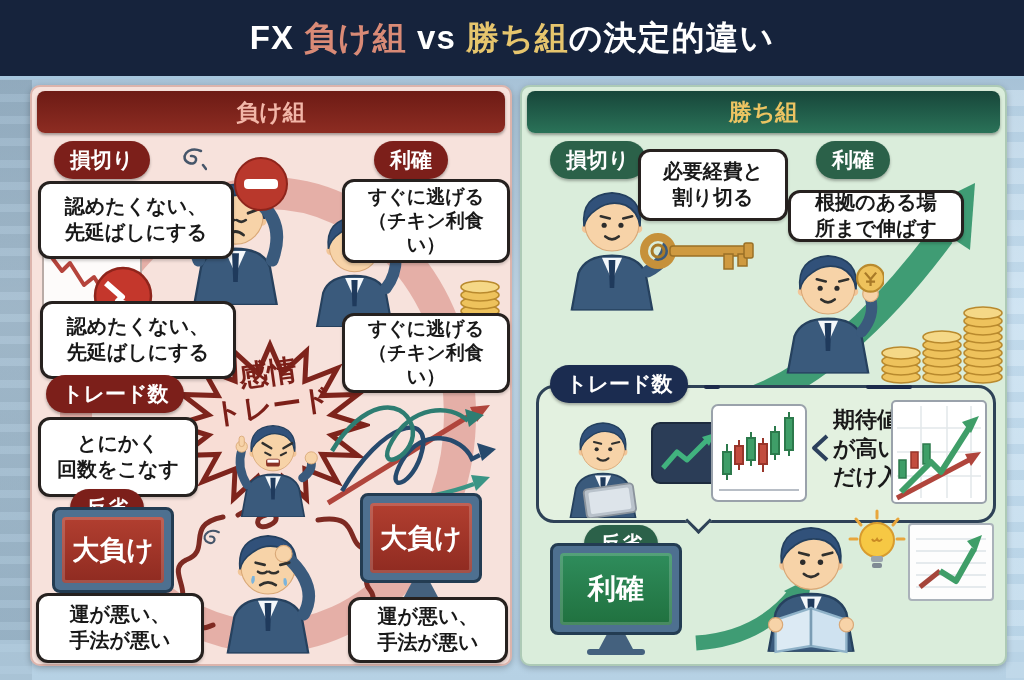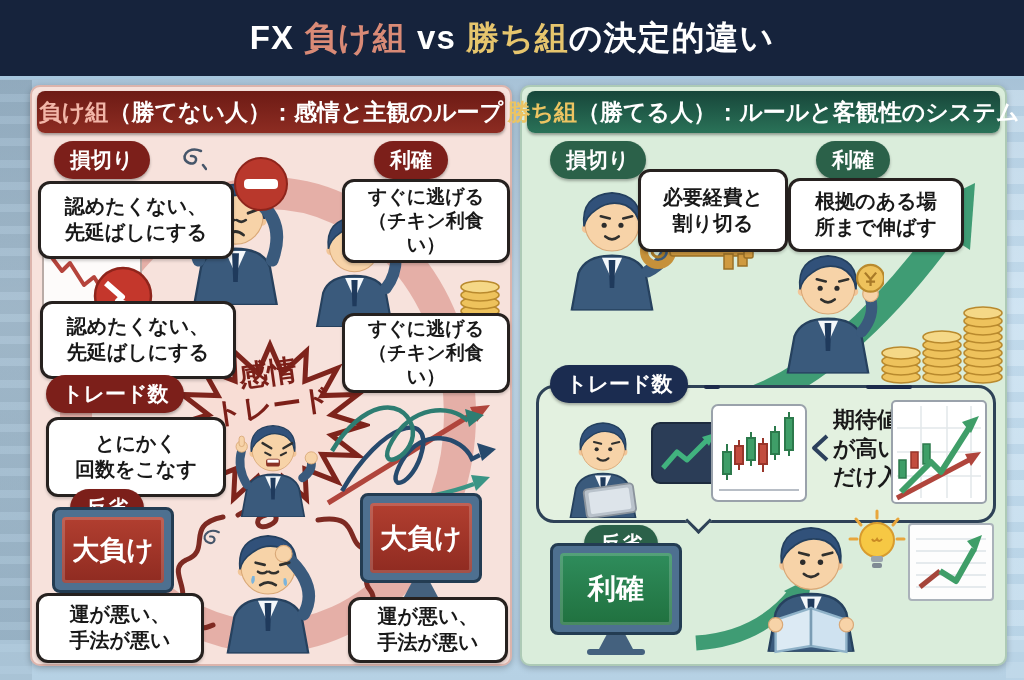"（勝てない人）：感情と主観のループ" span { html: <span>（勝てない人）：感情と主観のループ</span> -> none }
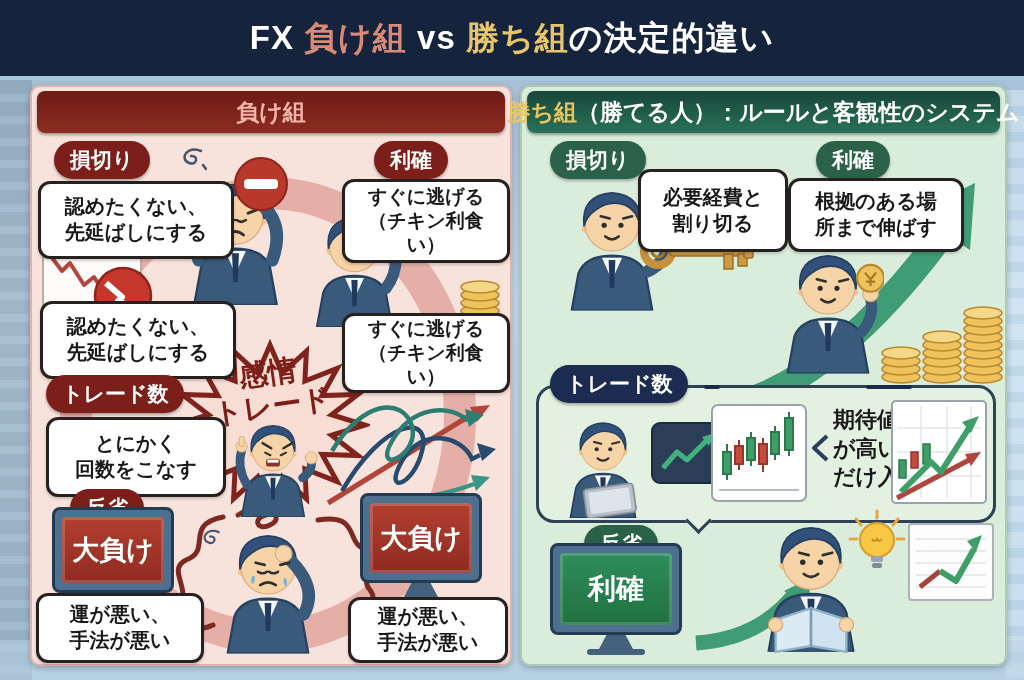"（勝てる人）：ルールと客観性のシステム" span { html: <span>（勝てる人）：ルールと客観性のシステム</span> -> none }
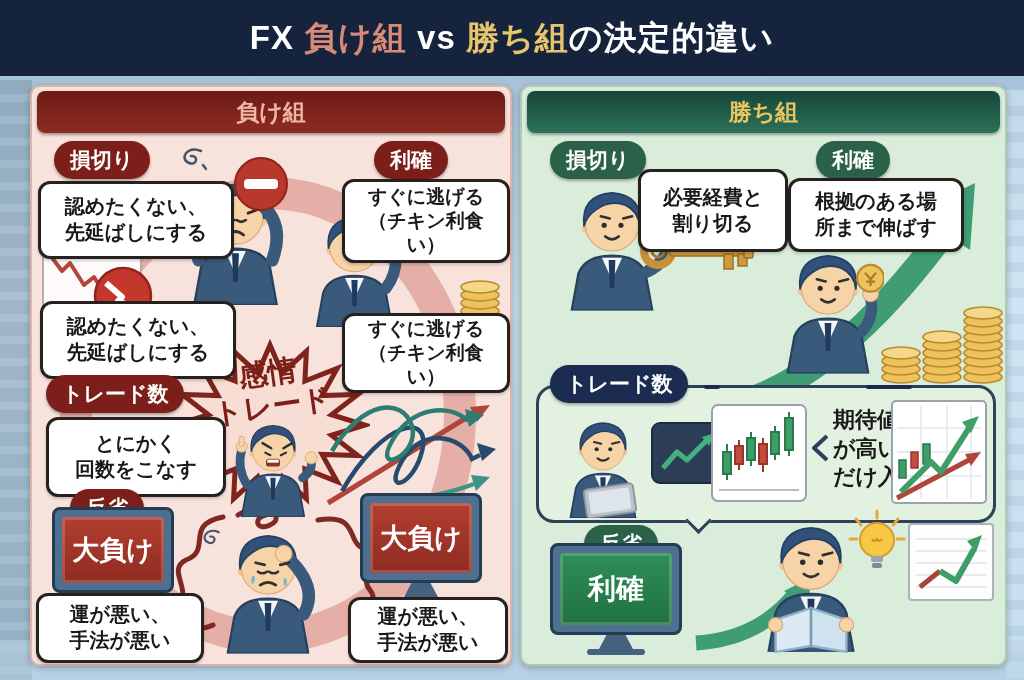"必要経費と" div.bubble { height: 83px -> 72px; top: 84px -> 64px }
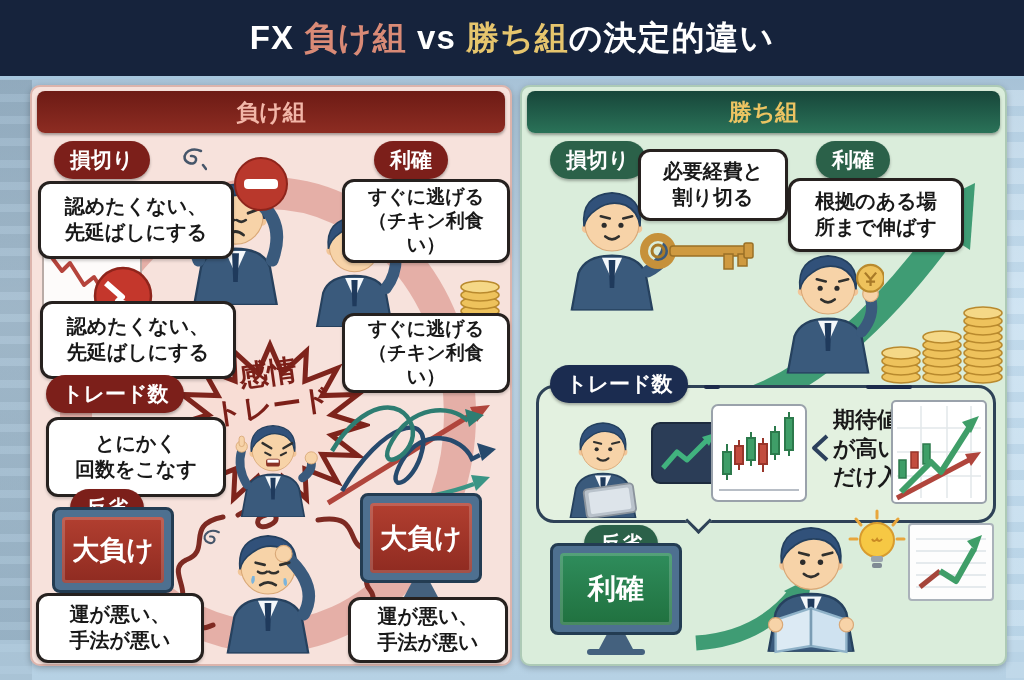"根拠のある場" div.bubble { height: 74px -> 52px; top: 93px -> 105px }
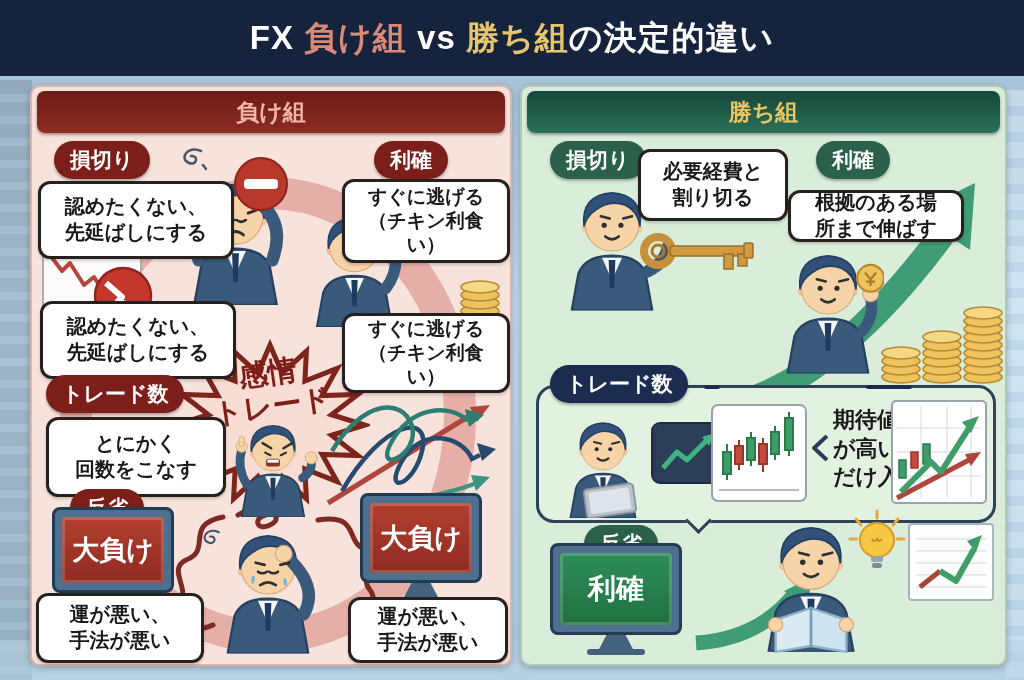"とにかく" div.bubble { left: 16px -> 8px; width: 180px -> 160px }
